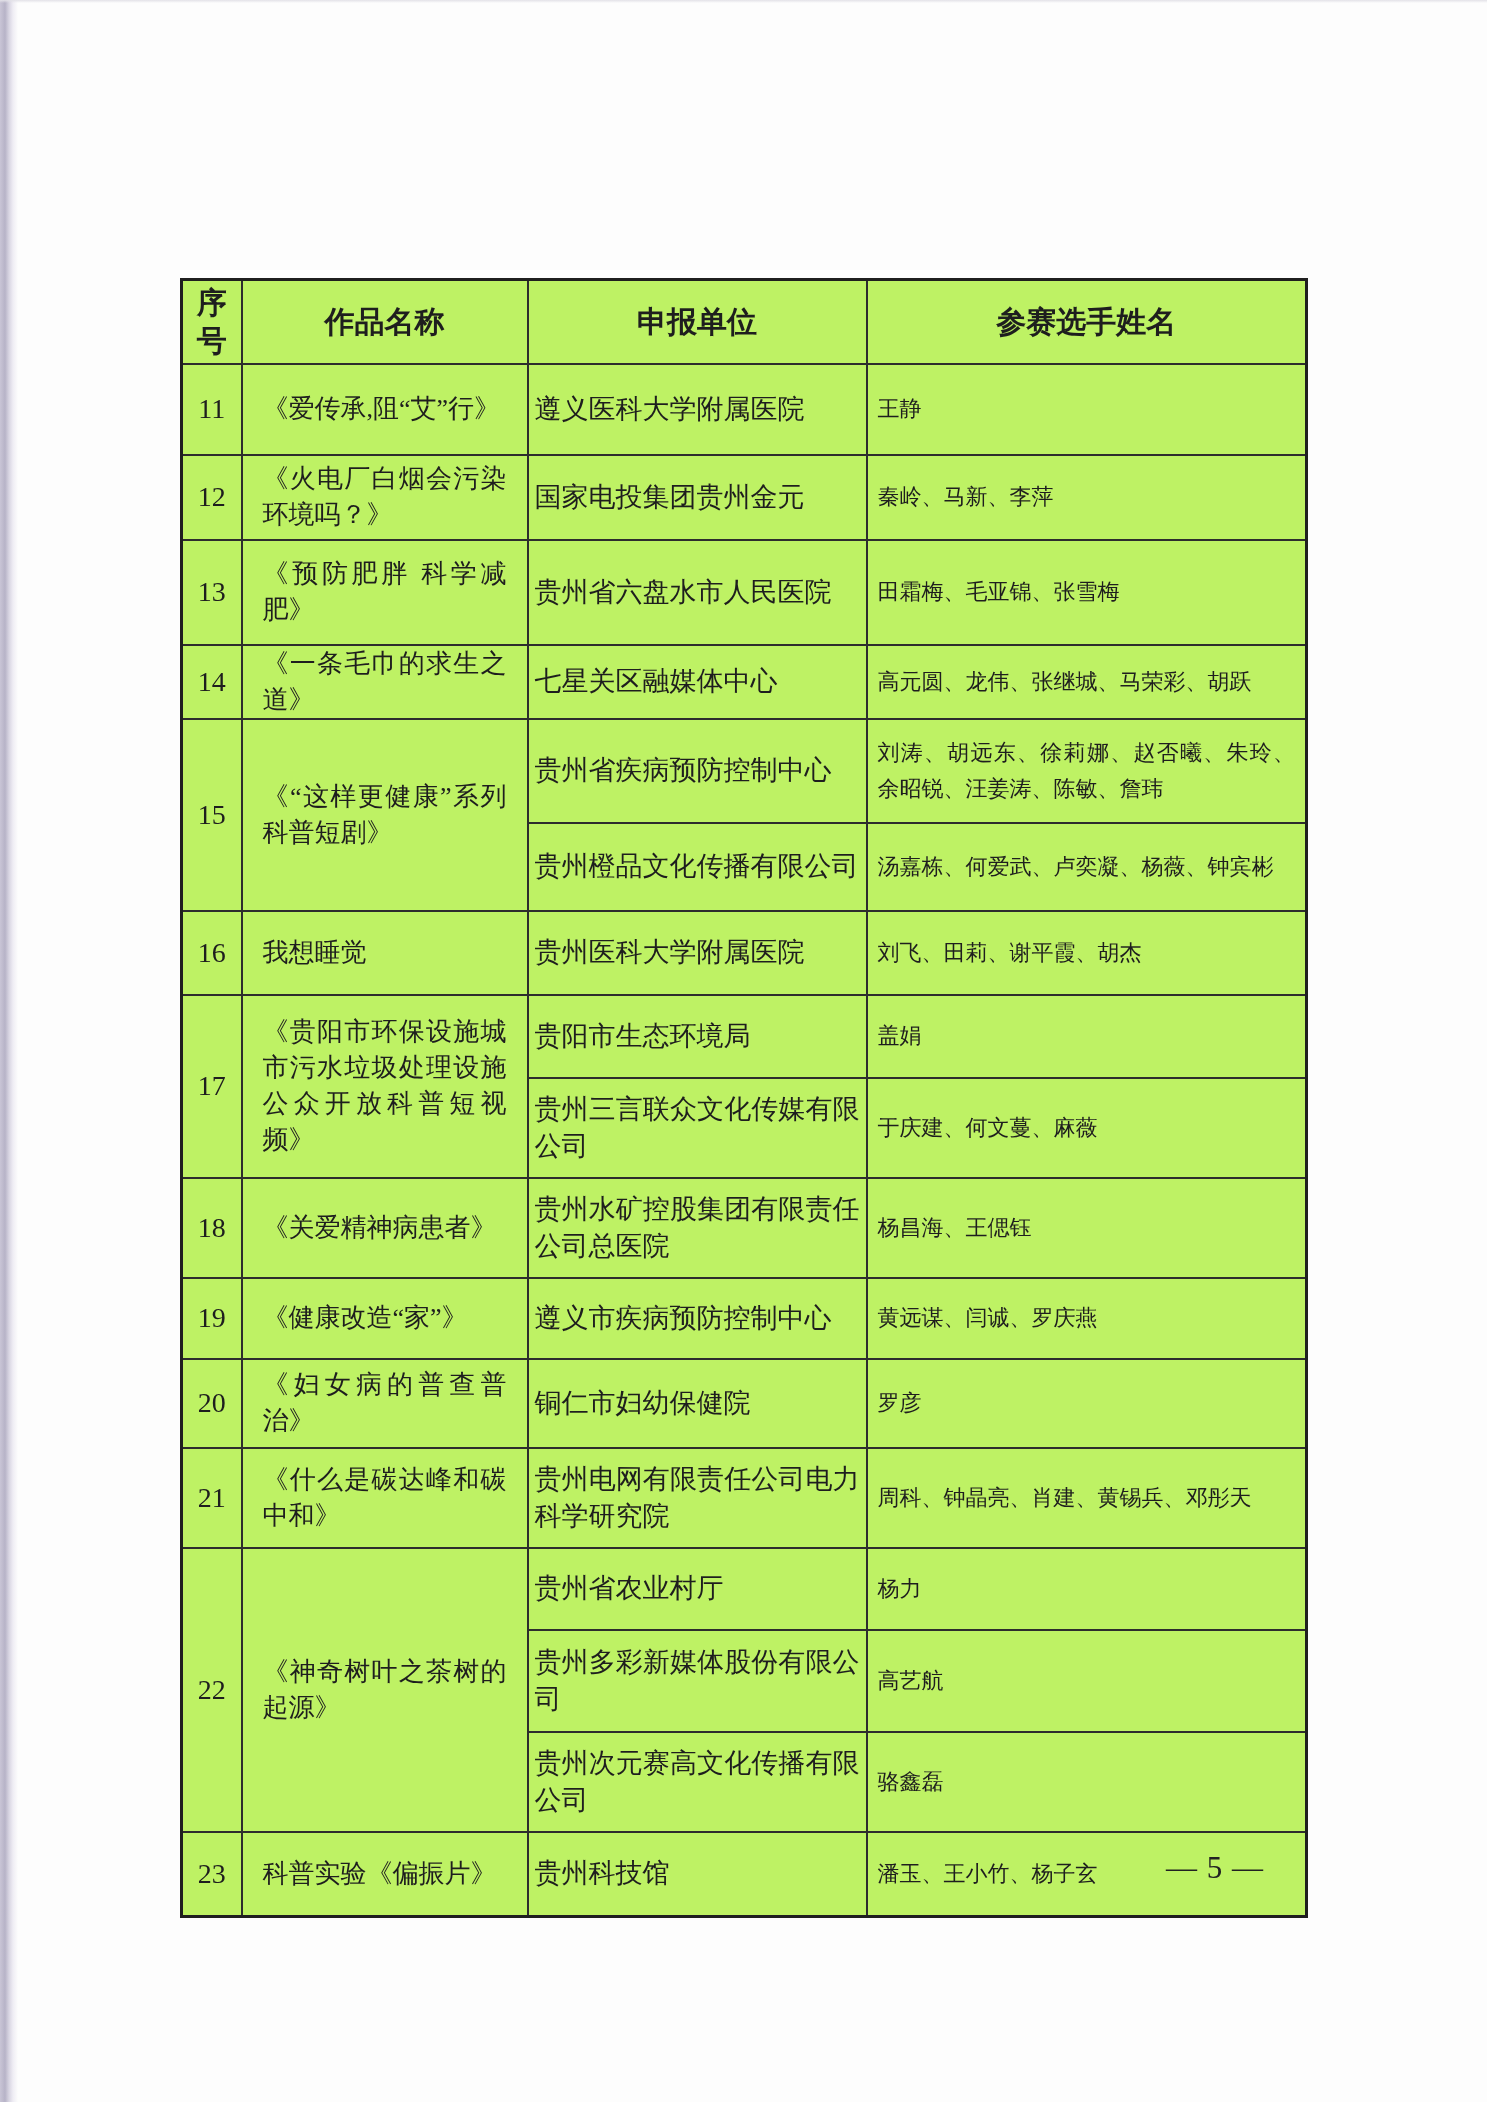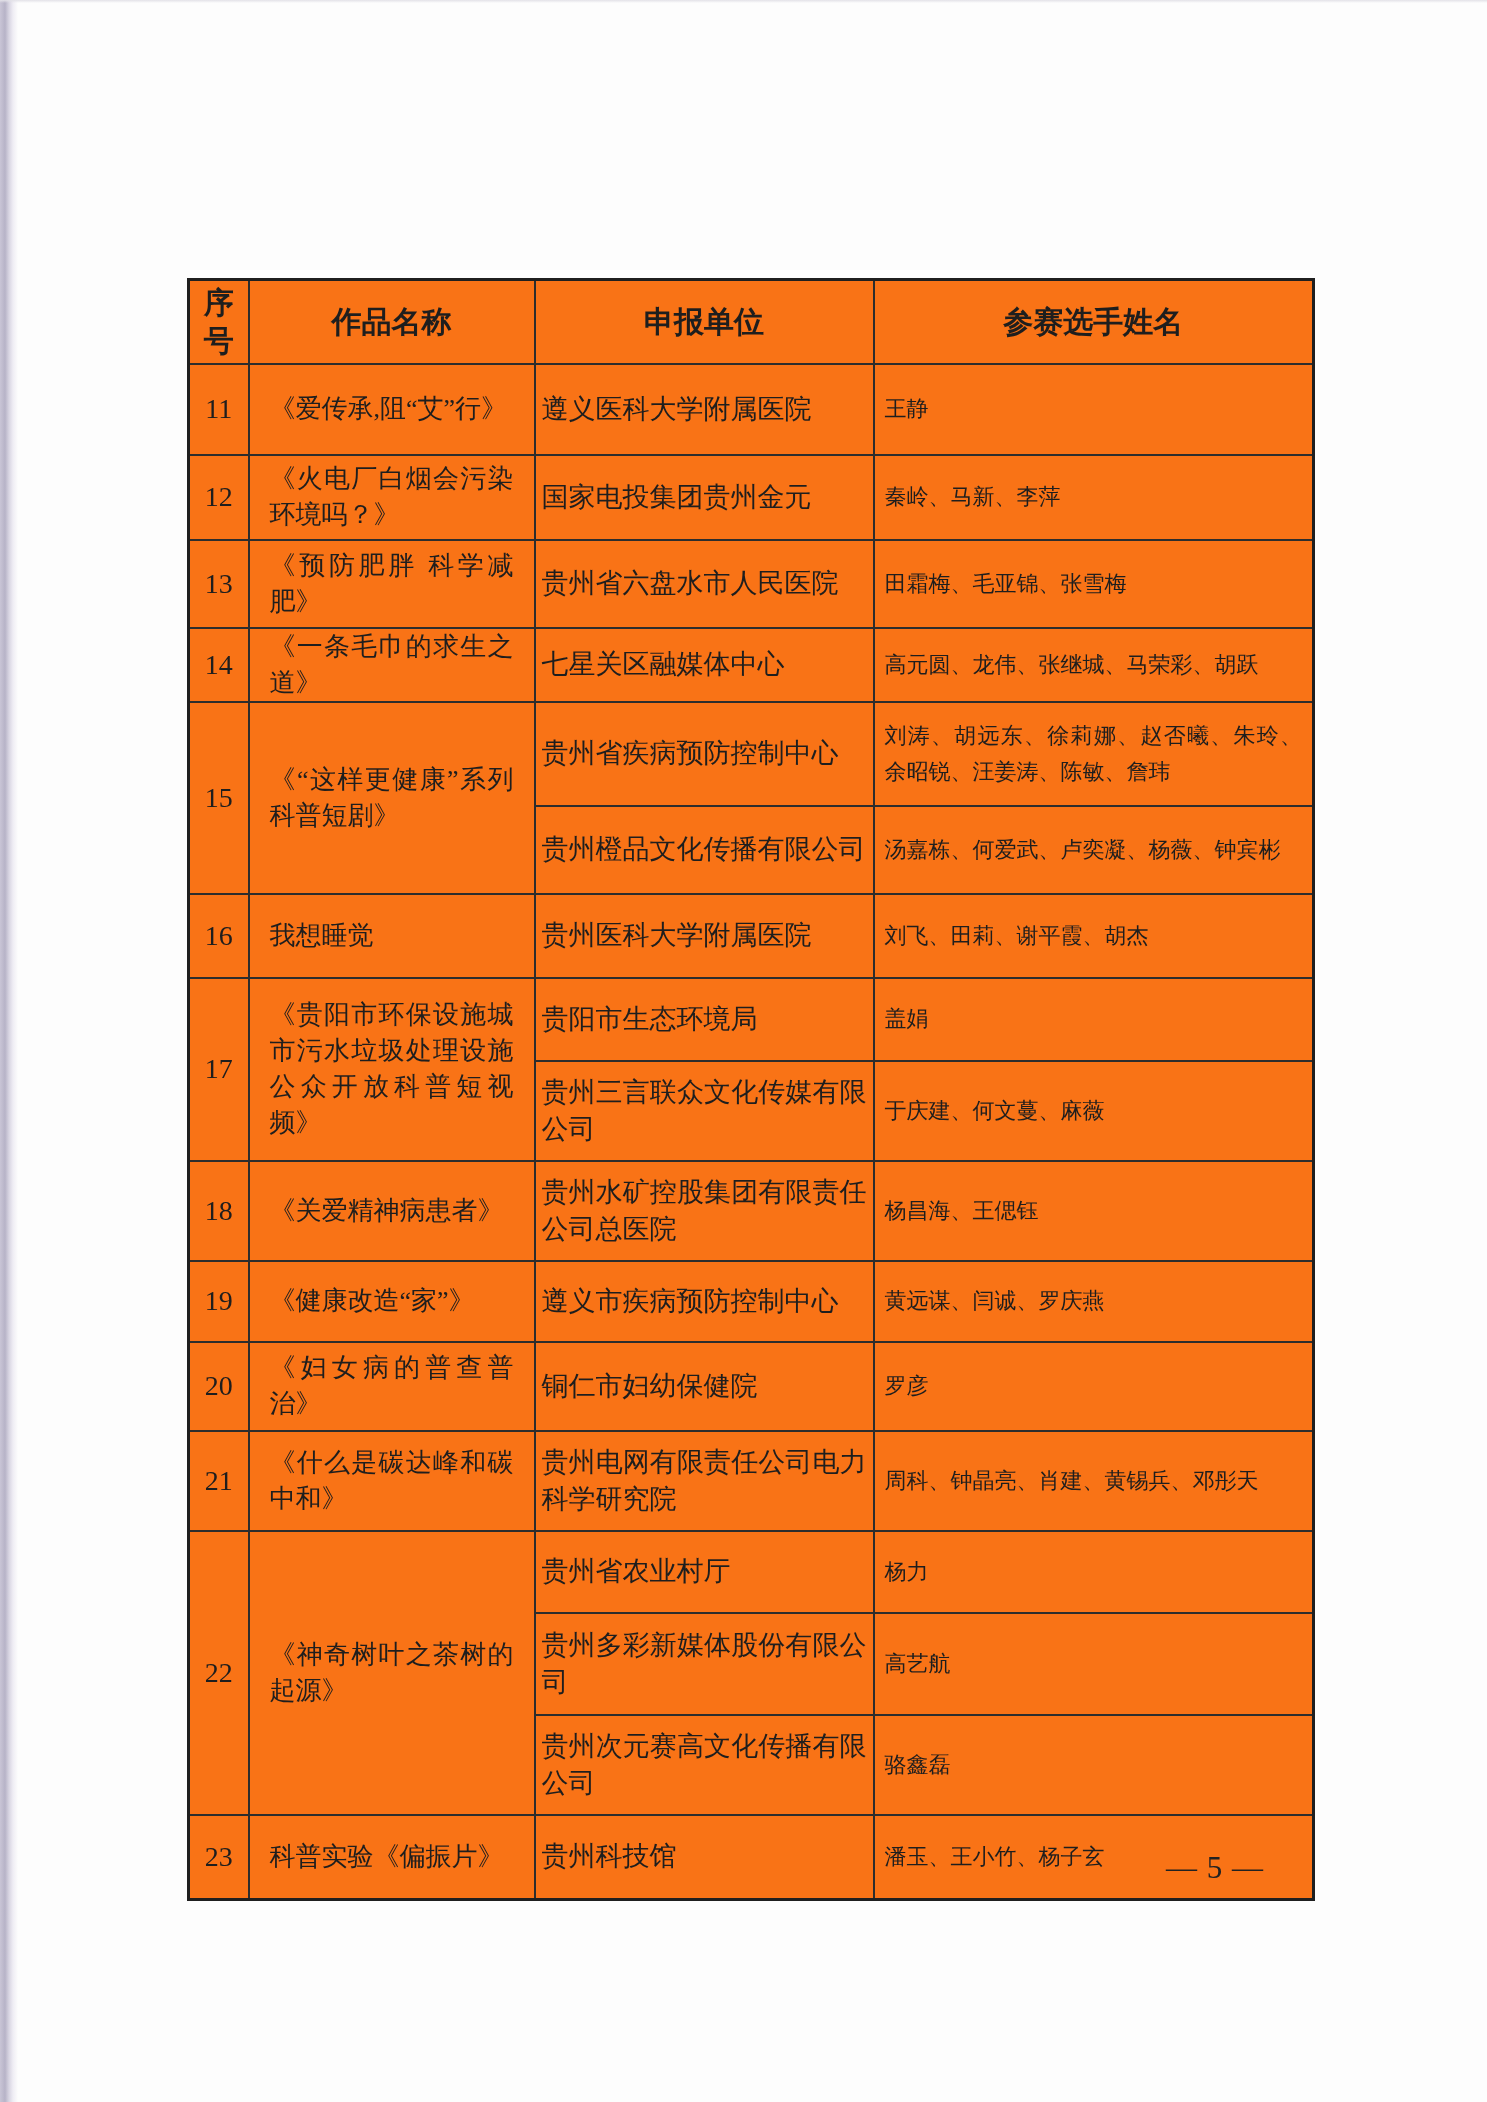"序号" table.works { background: #f97316 -> #bef264; left: 187px -> 180px }
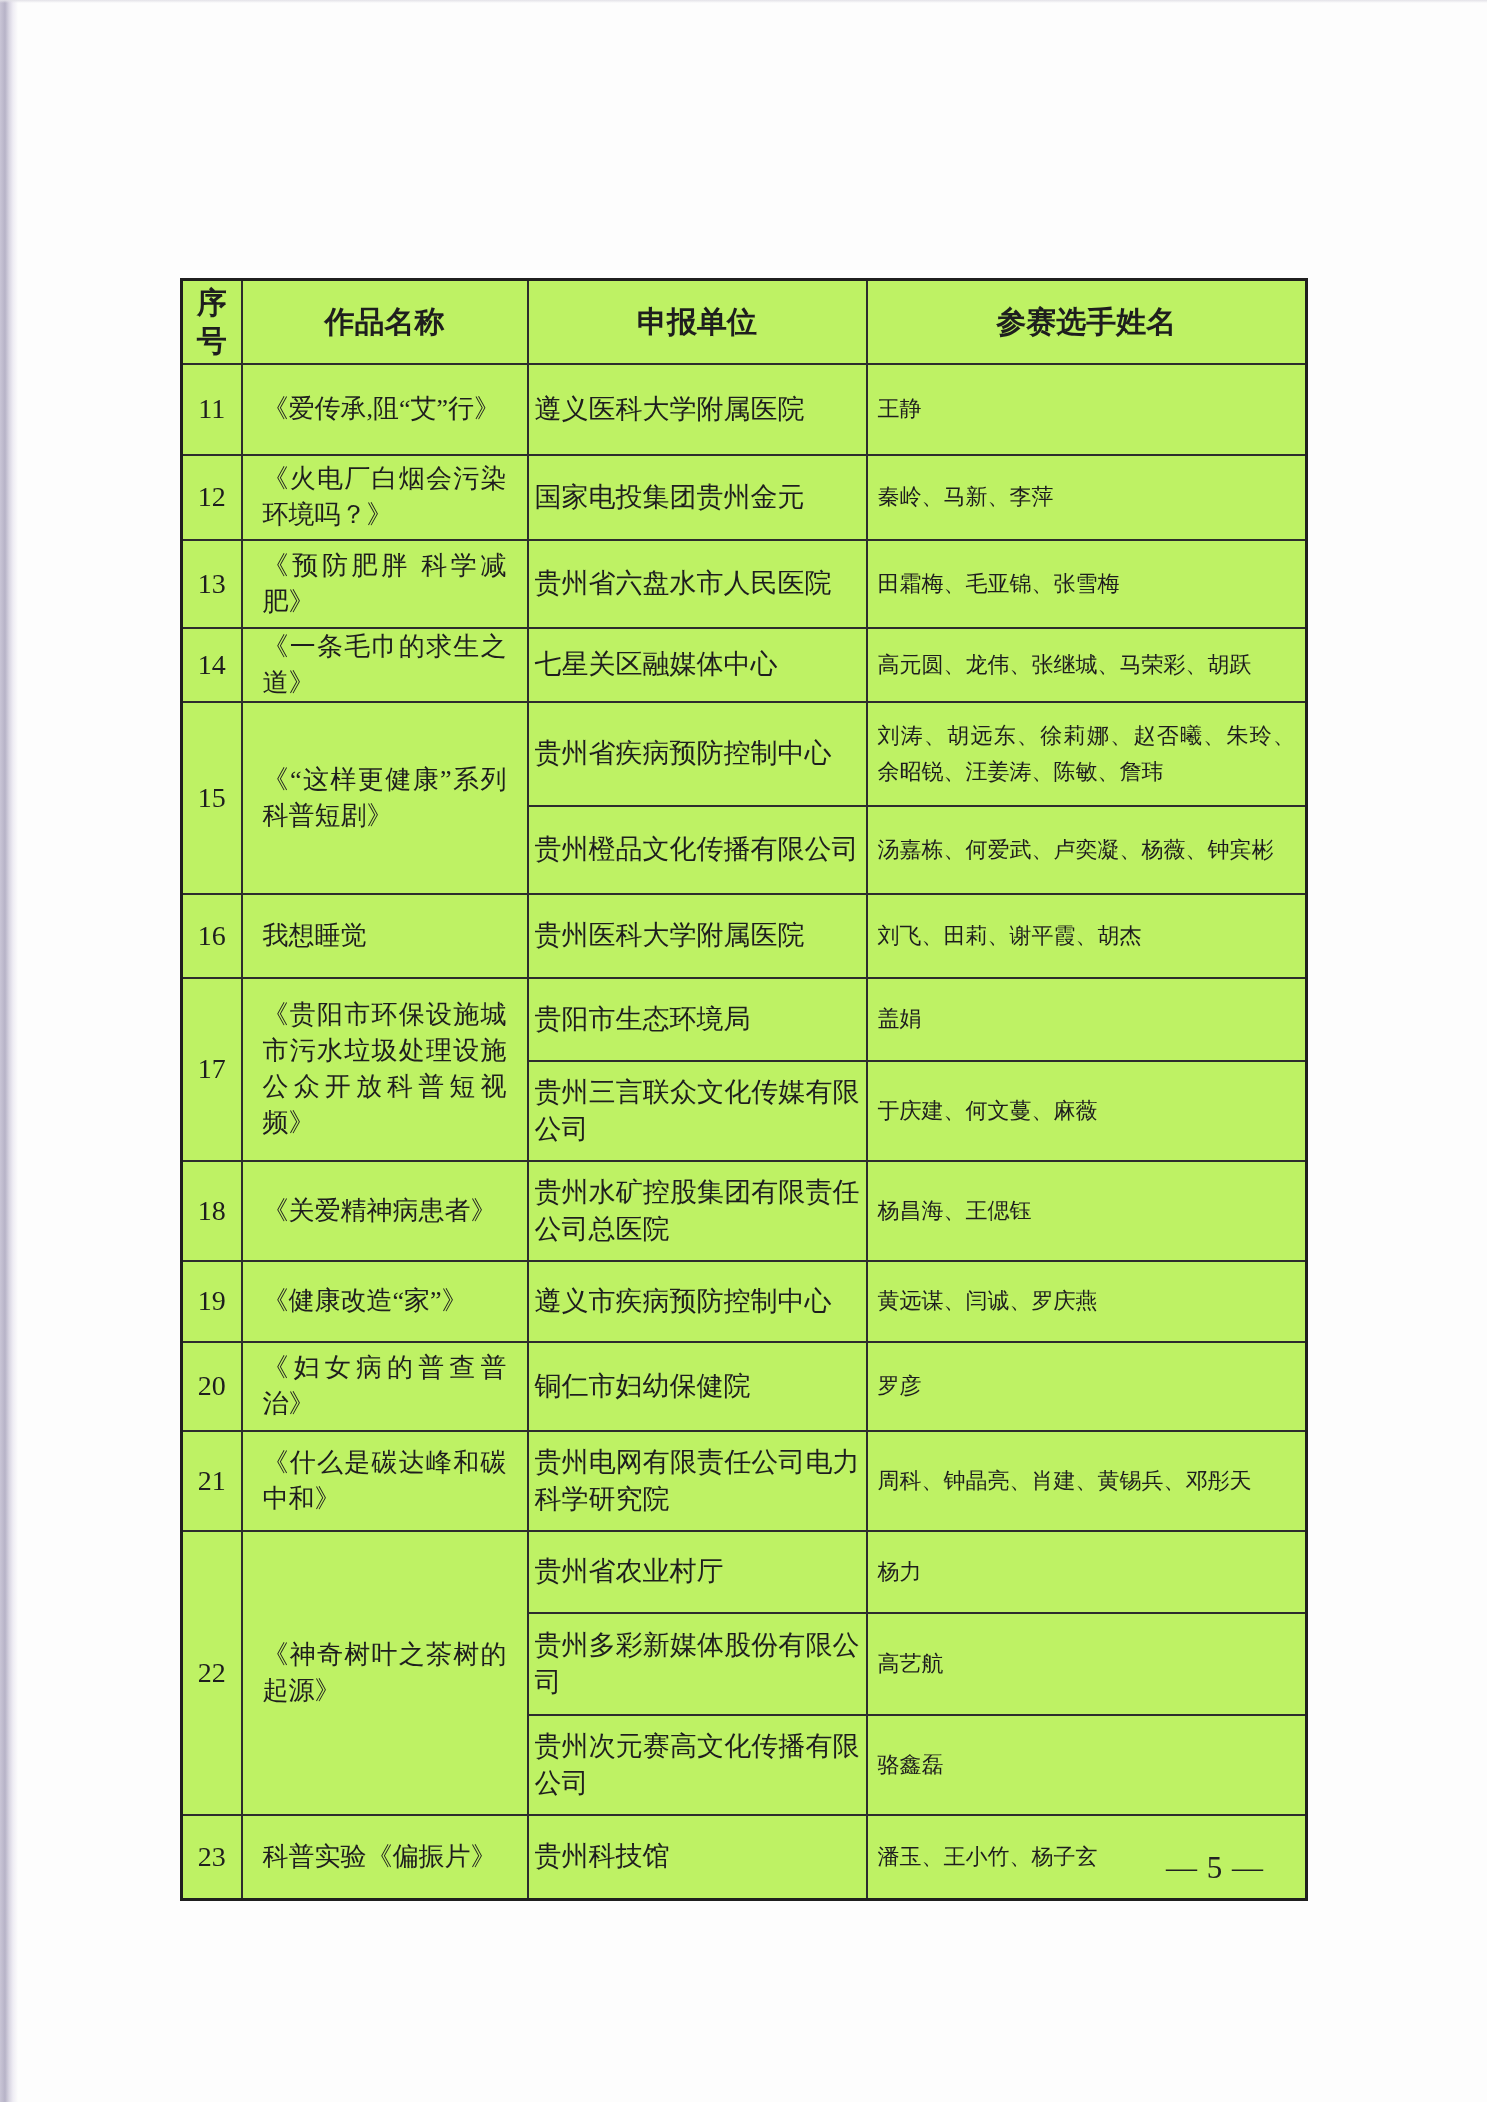"13" tr.row-2 { height: 88px -> 105px }
